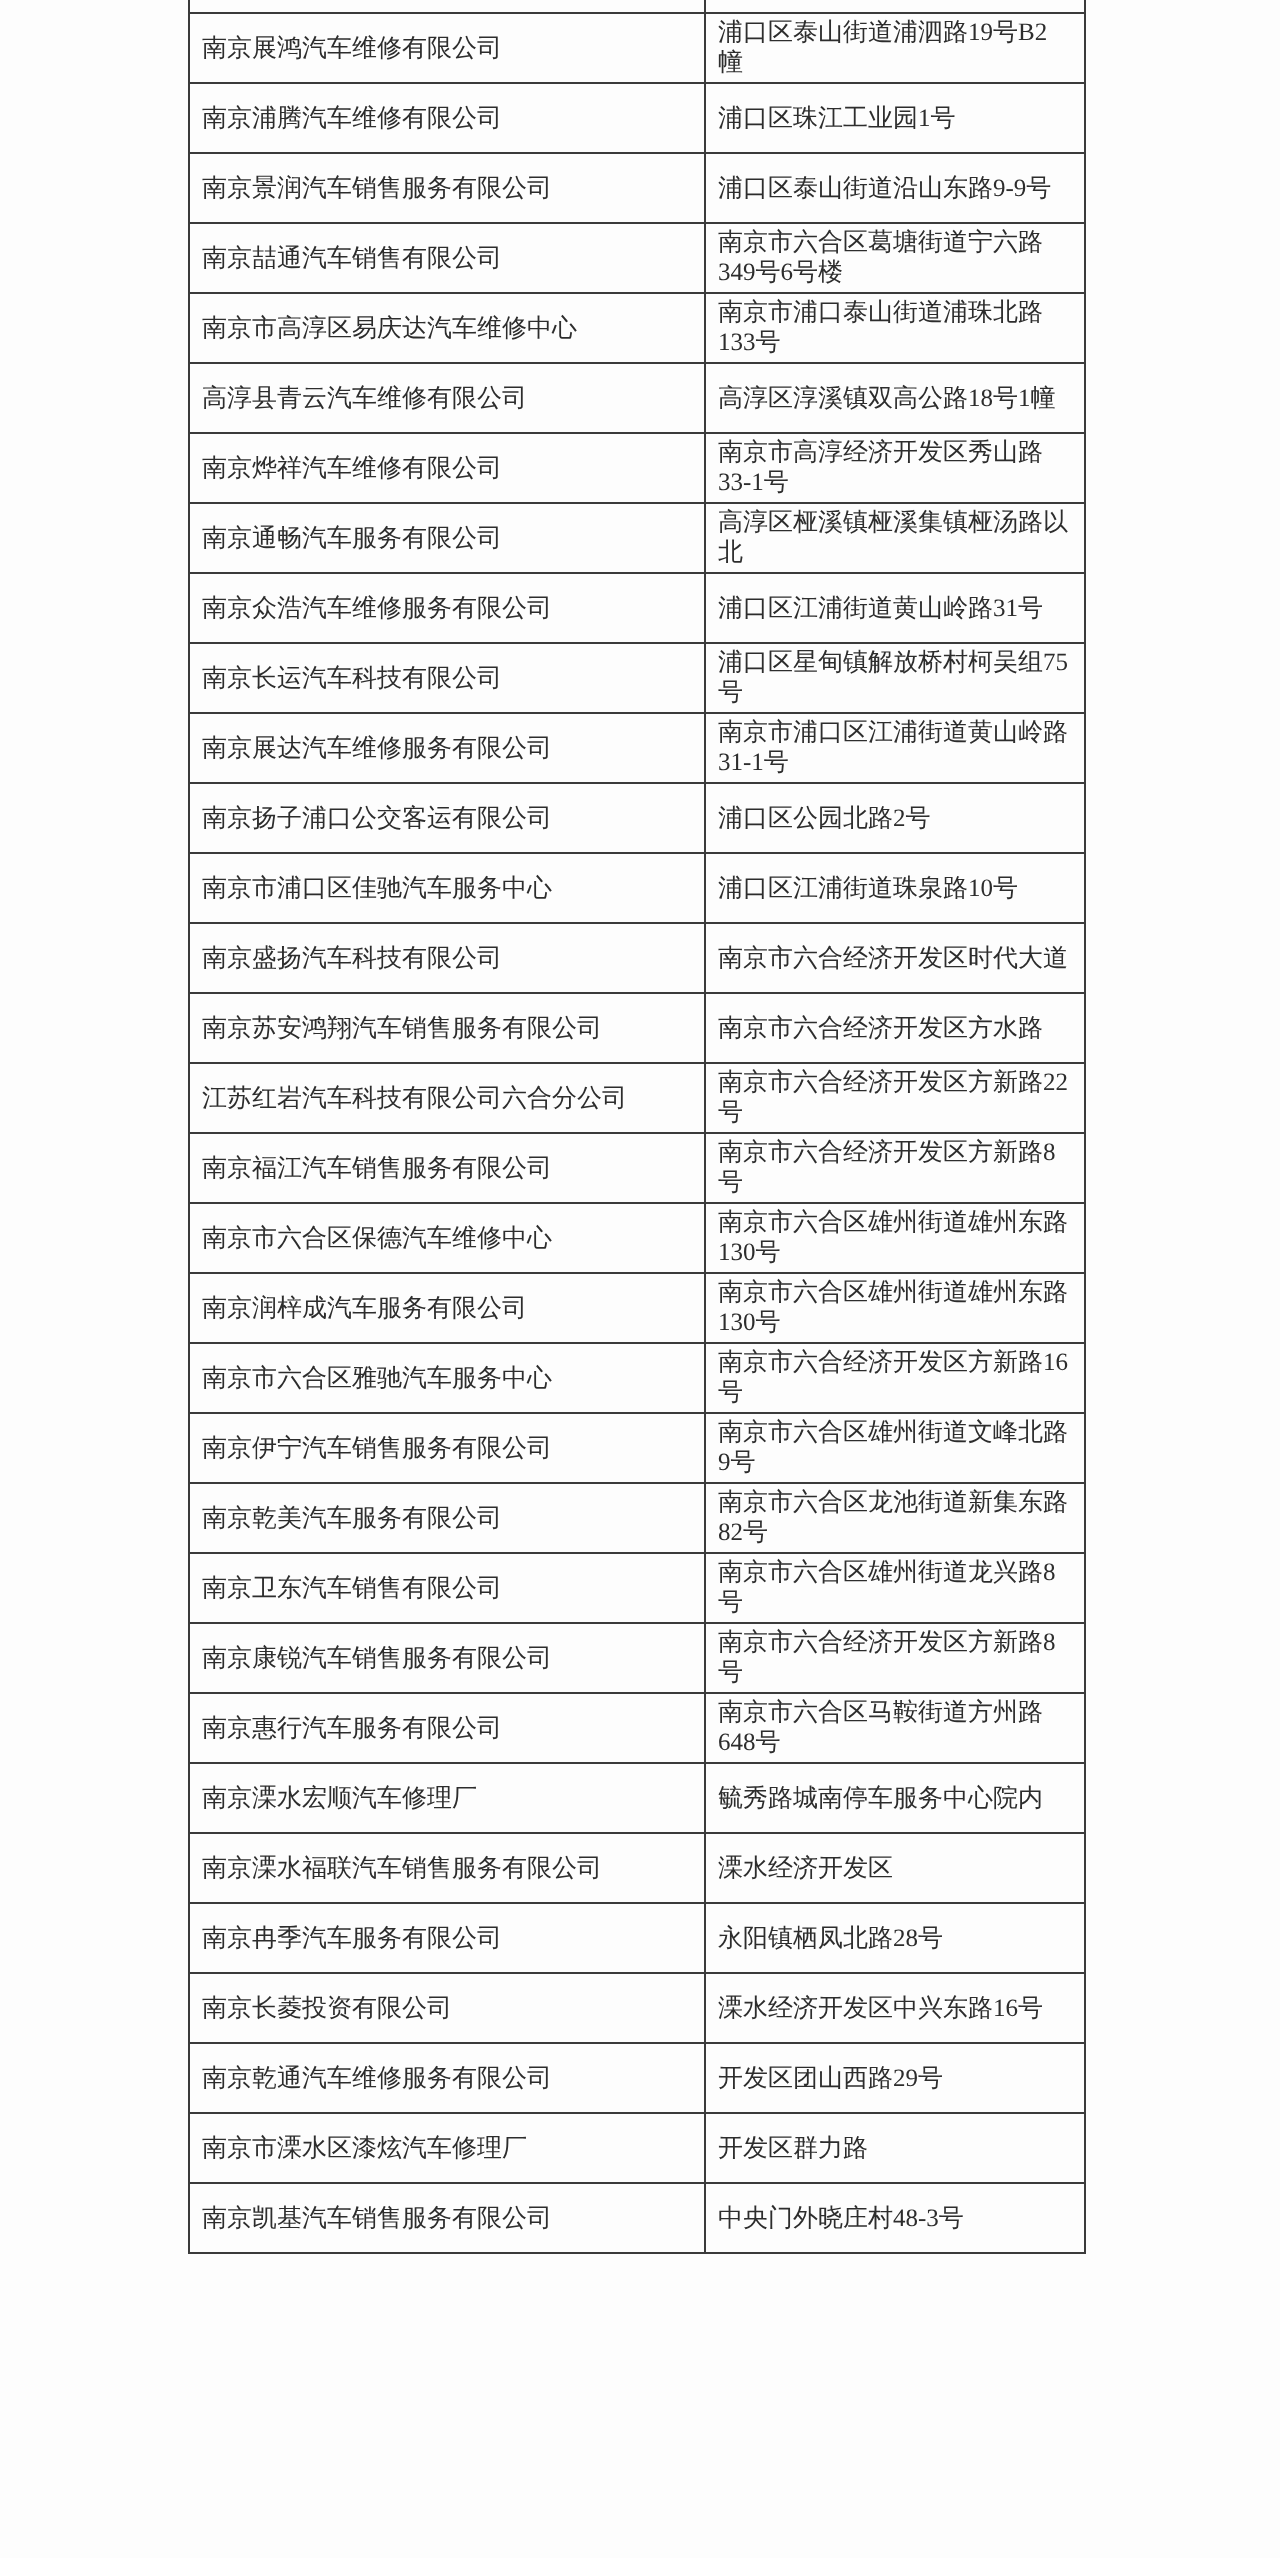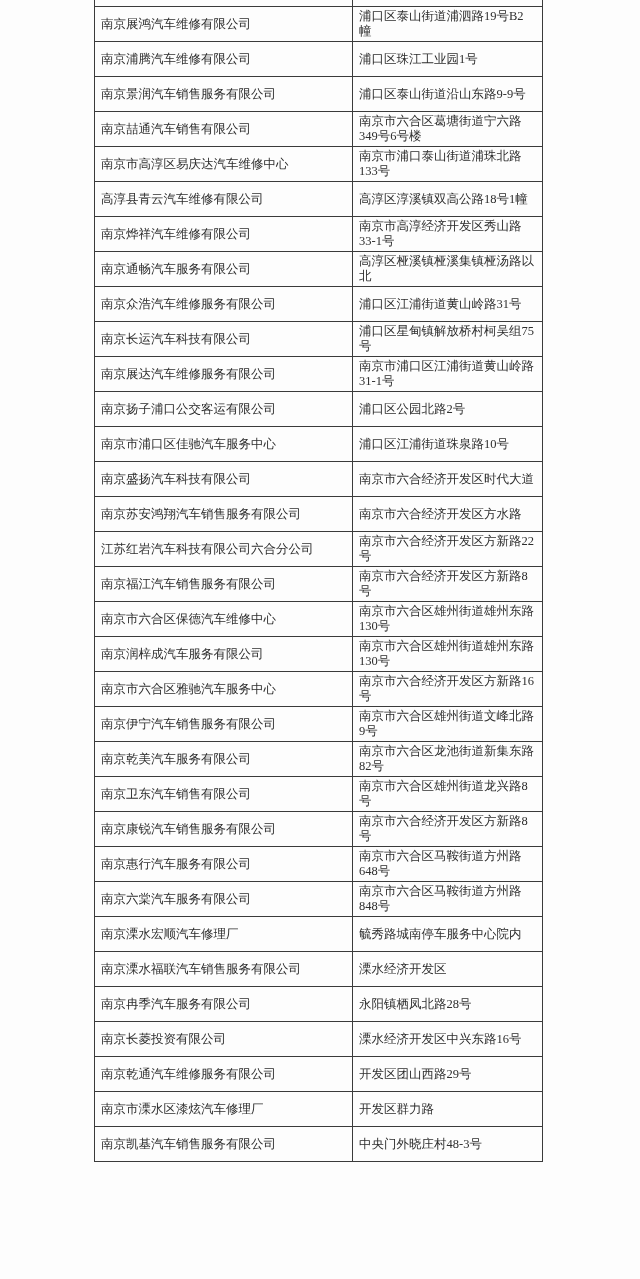"南京六棠汽车服务有限公司" tr { html: <tr> <td>南京六棠汽车服务有限公司</td> <td>南京市六合区马鞍街道方州路848号</td> </tr> -> none }
